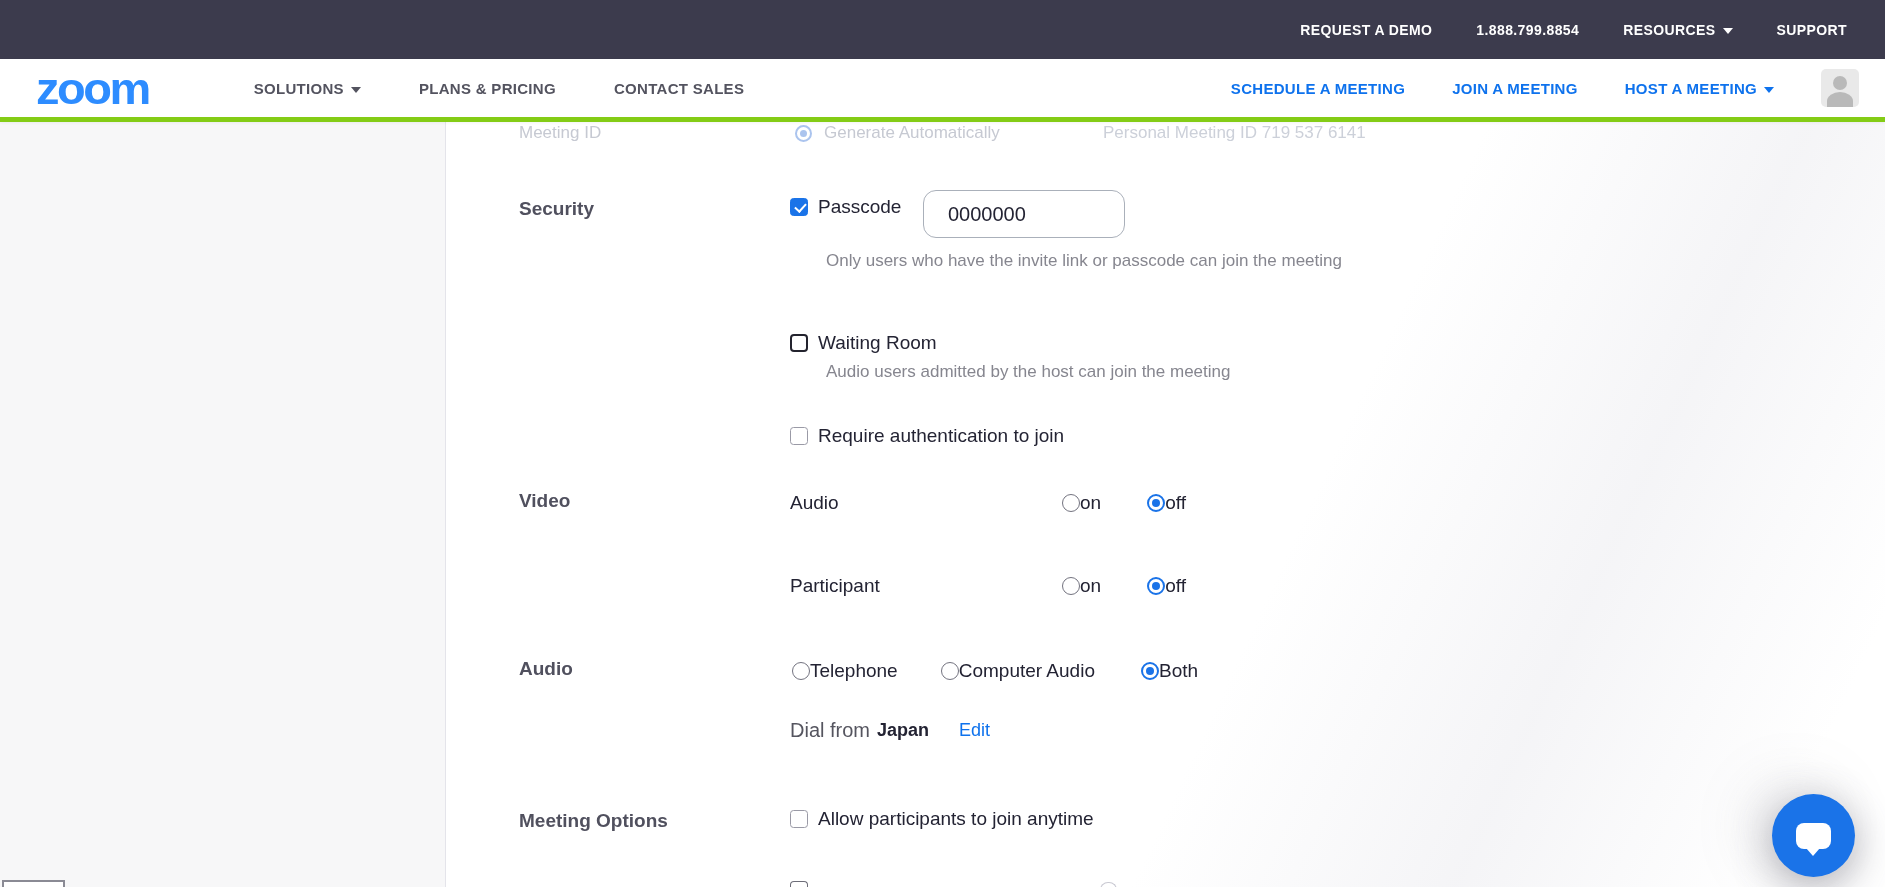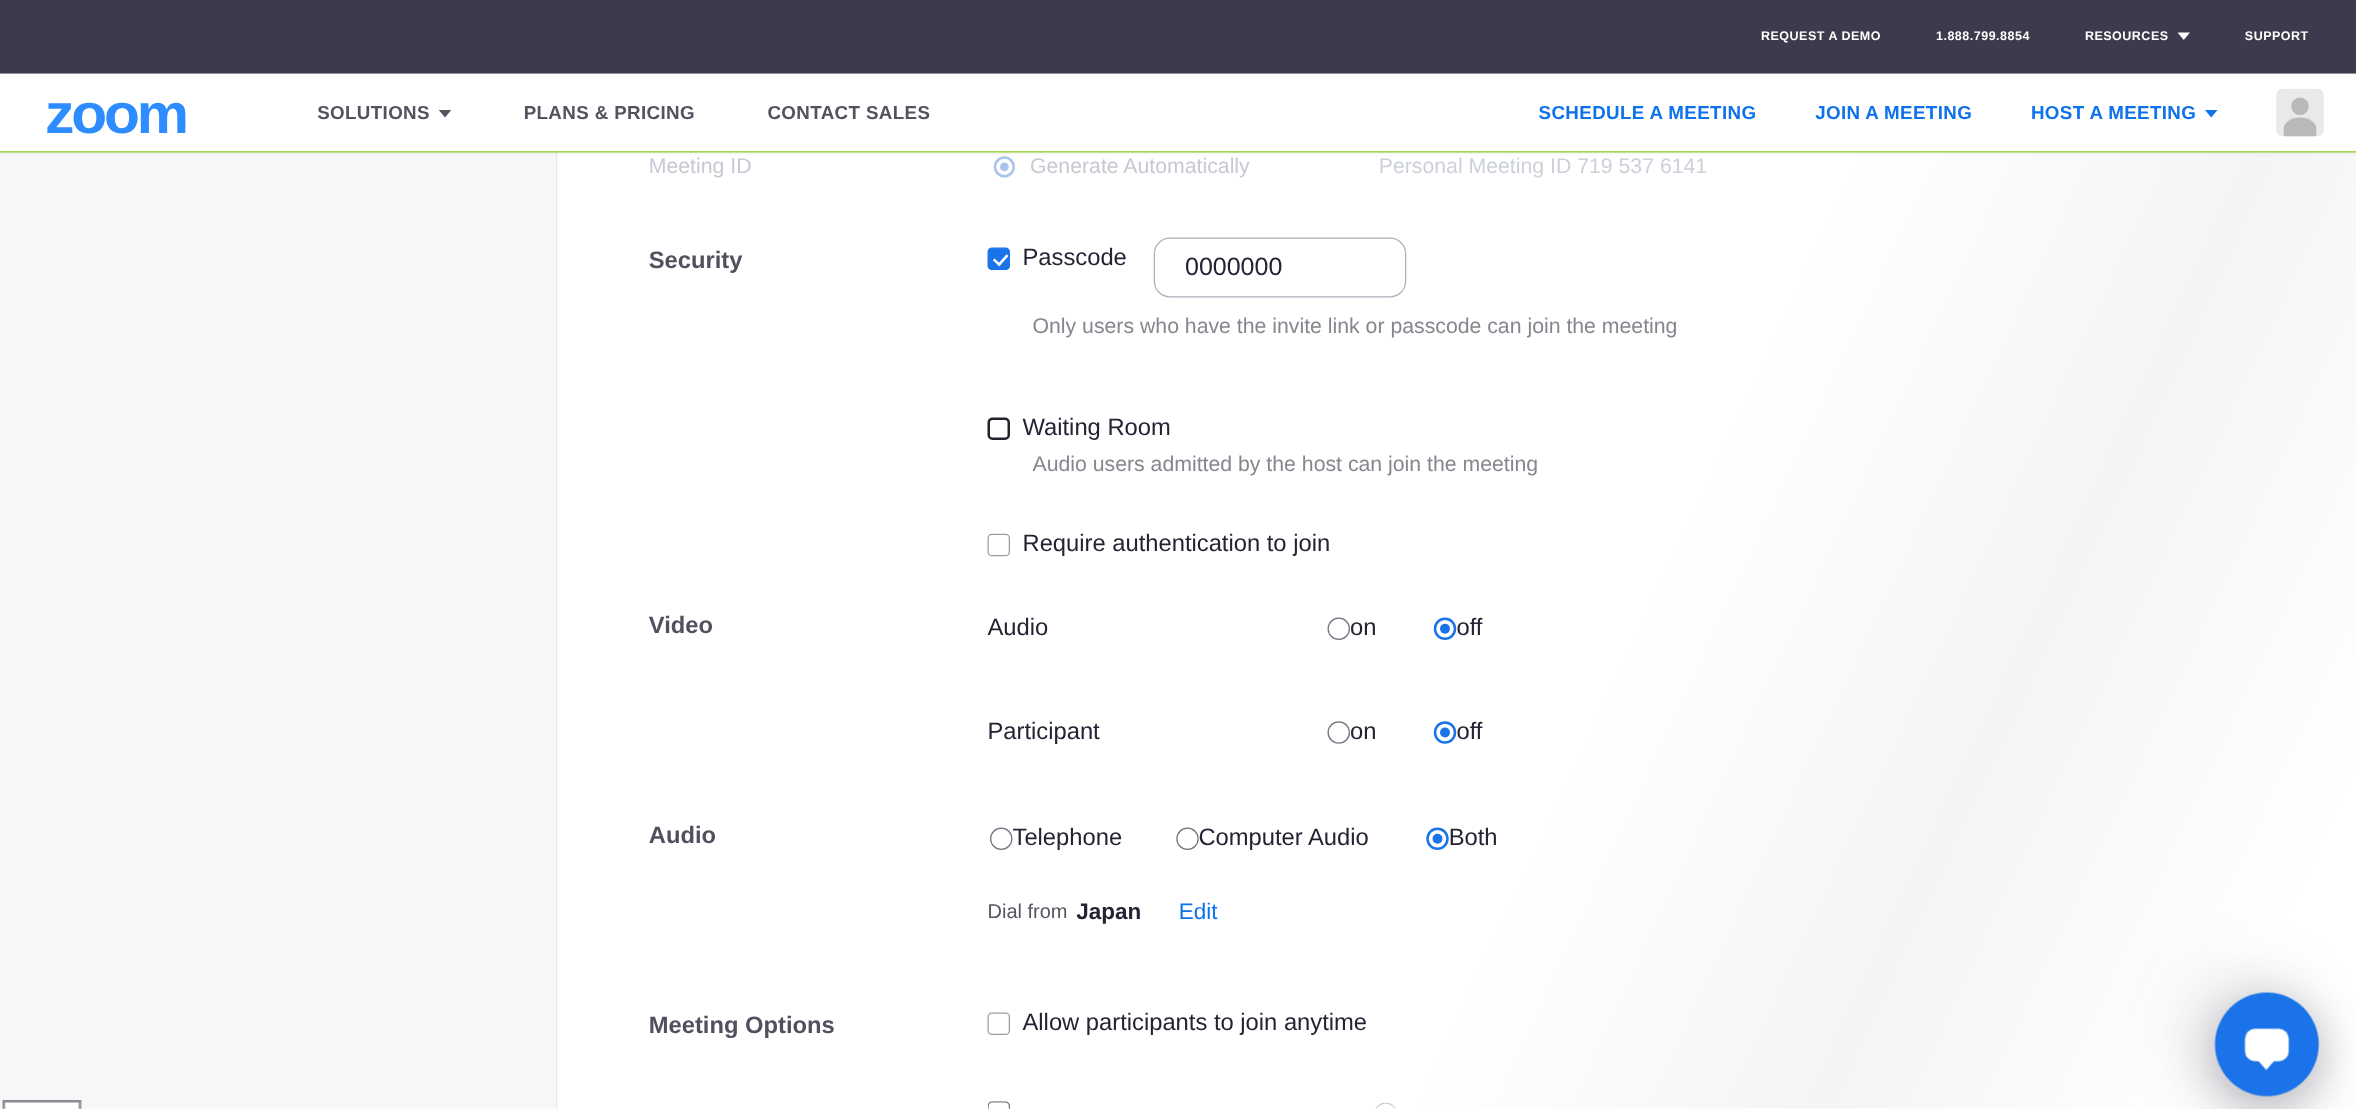"REQUEST A DEMO" .topbar .tb-item { font-size: 10px -> 14px }
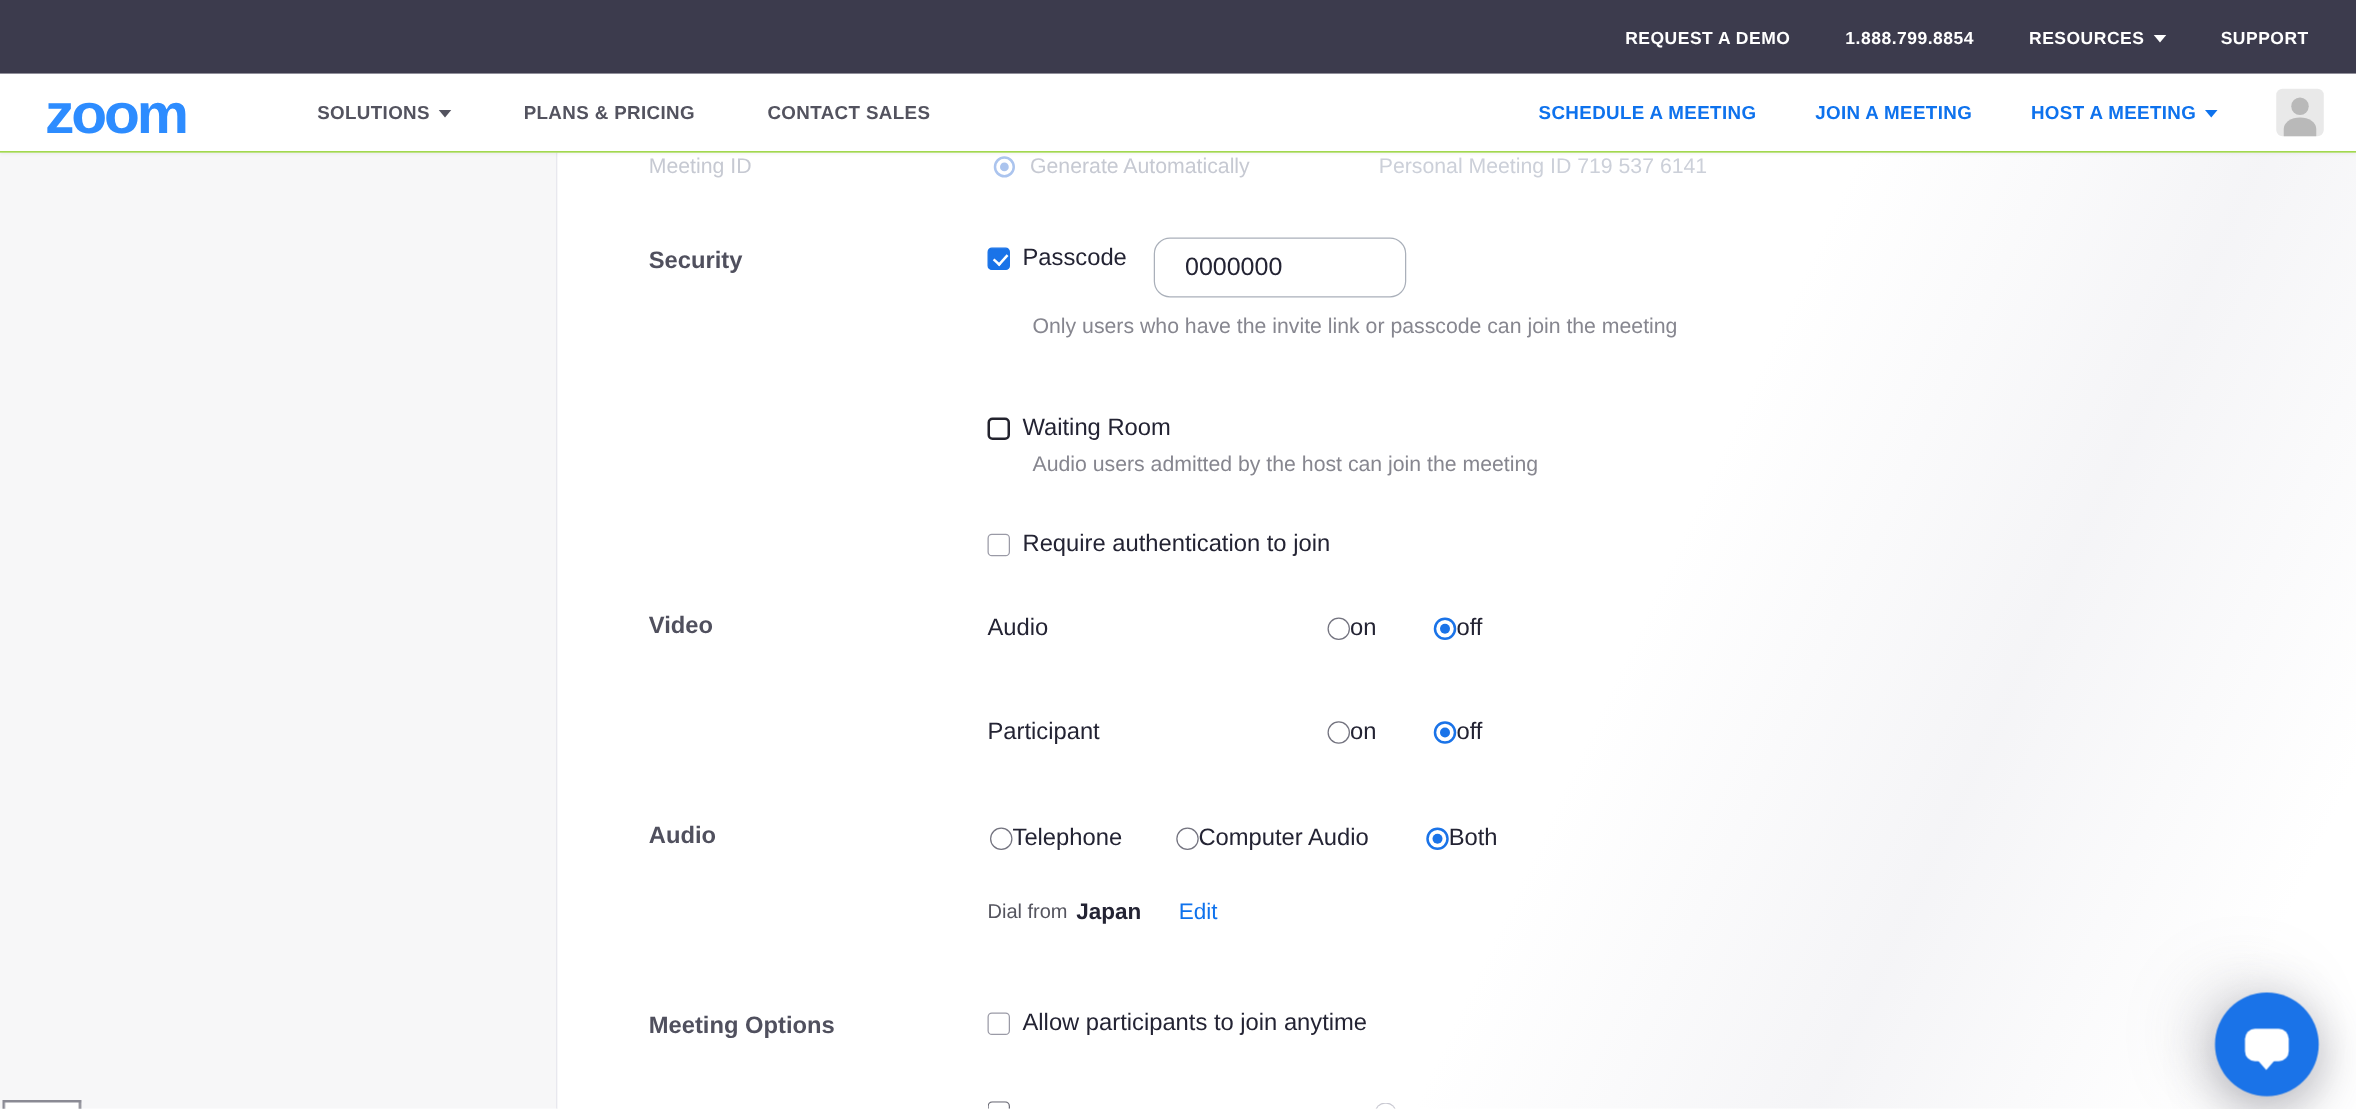"zoom" .navbar { border-bottom: 1px solid #84cc16 -> 5px solid #84cc16 }
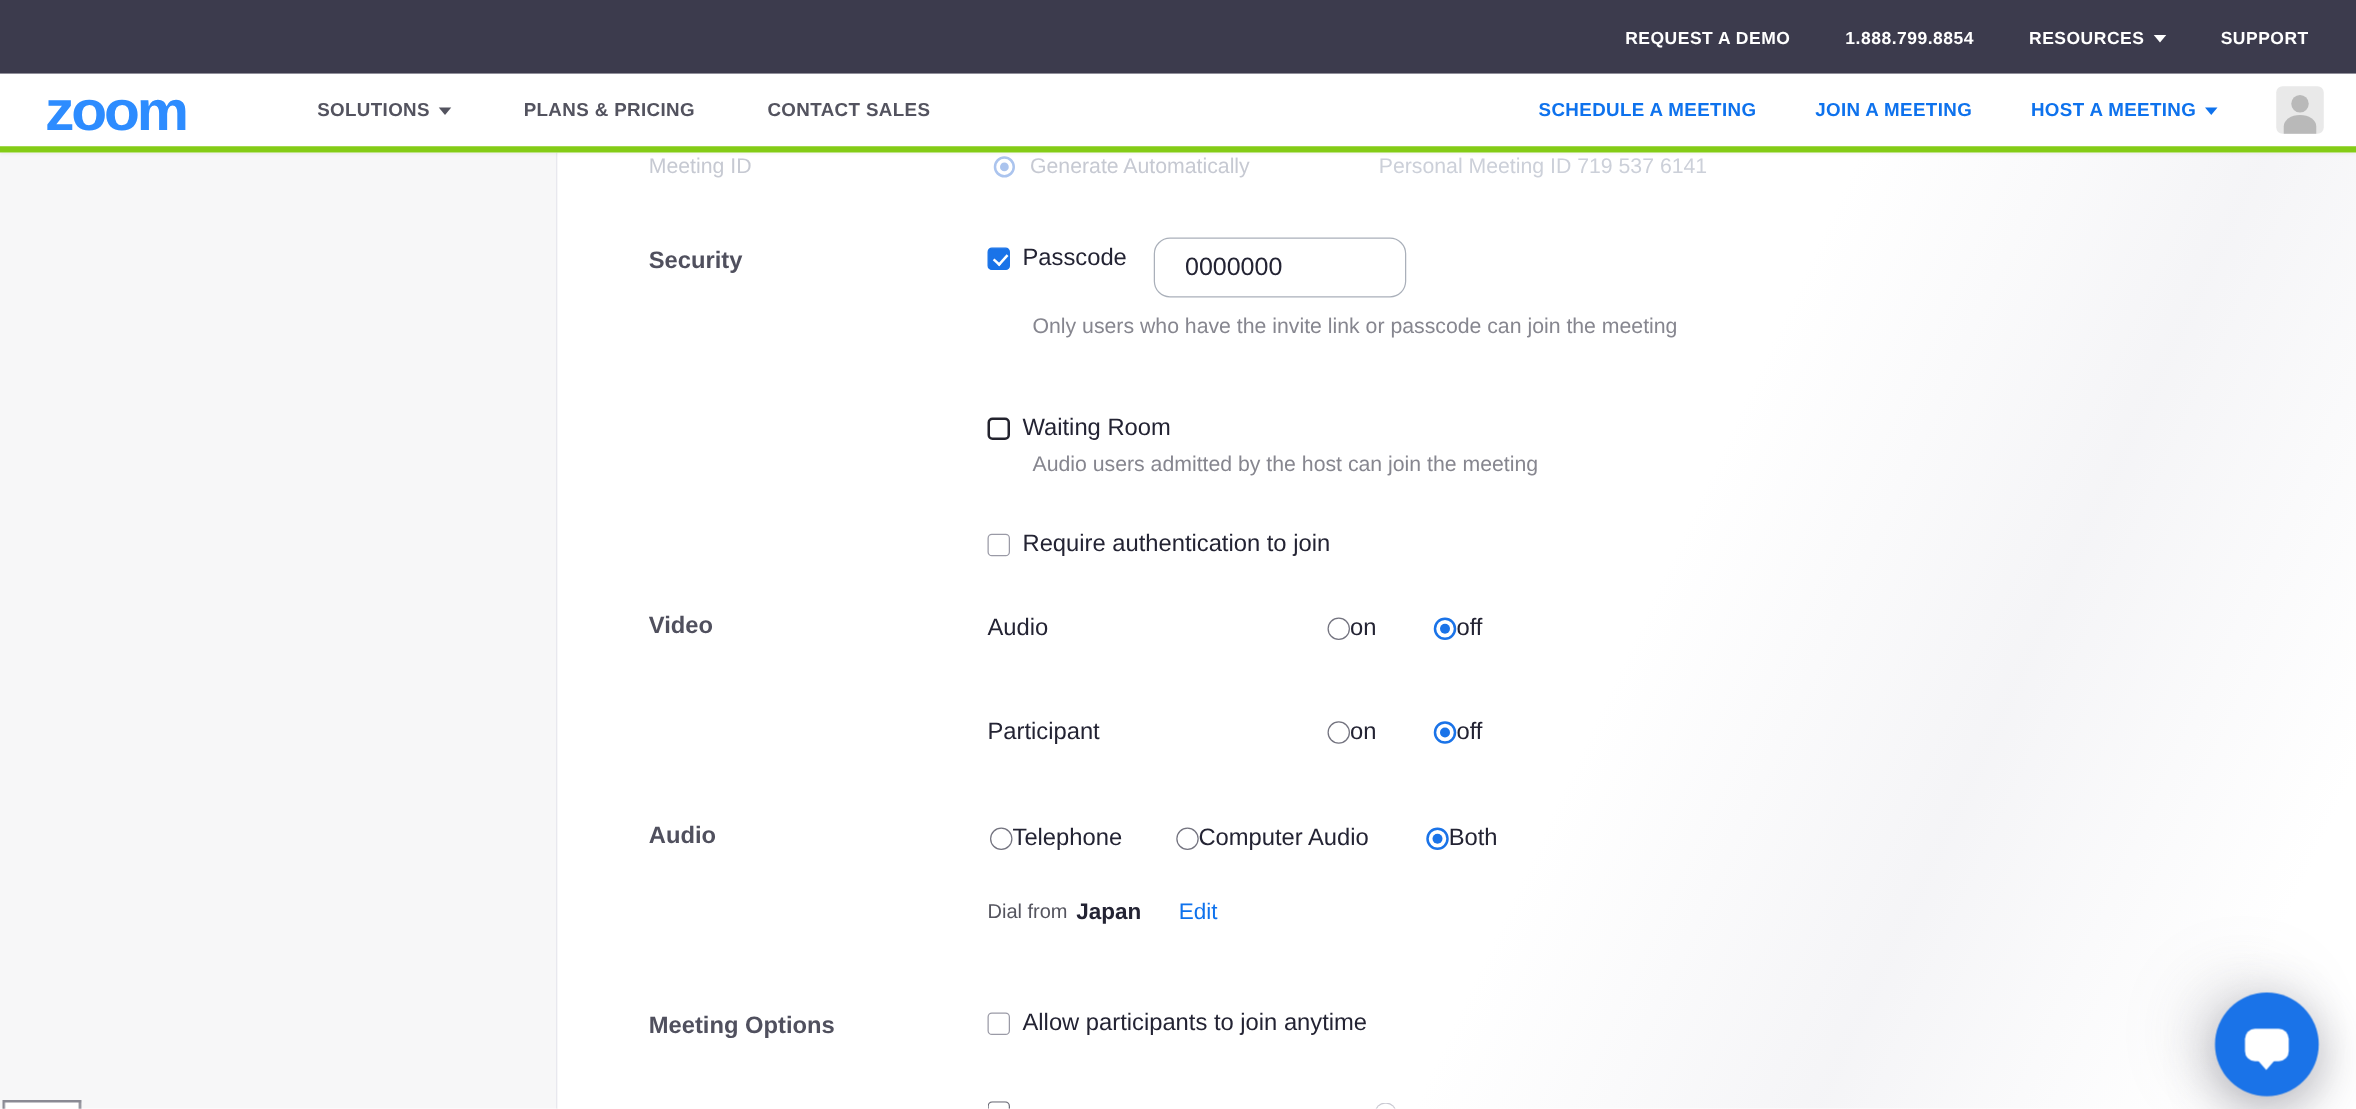"Dial from" span.helper { font-size: 16px -> 20px }
